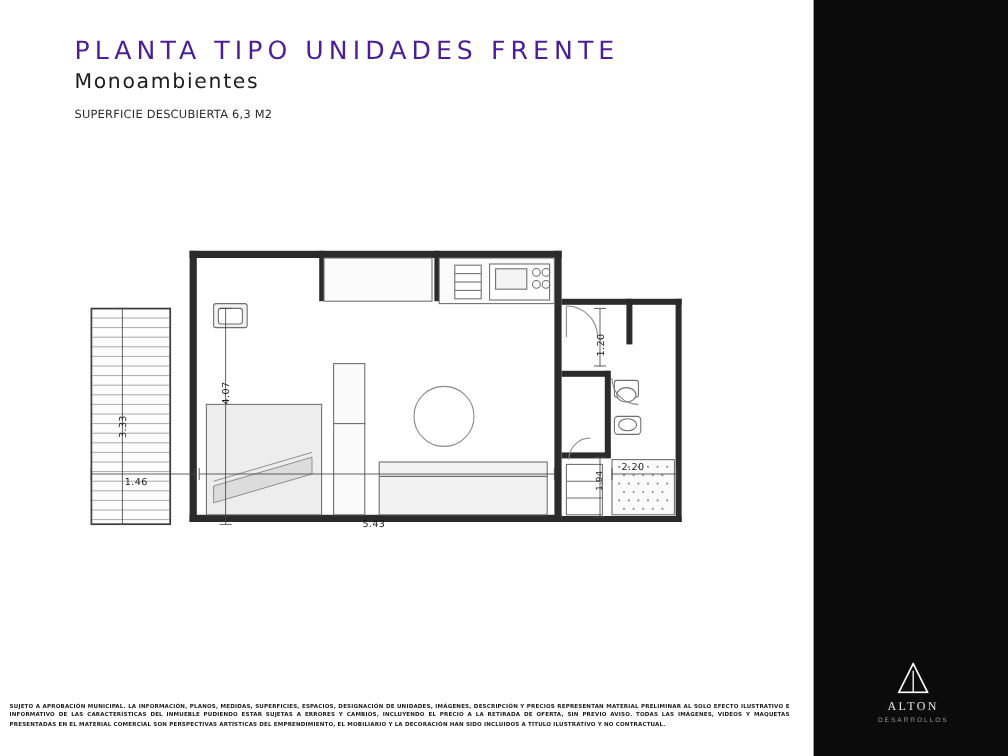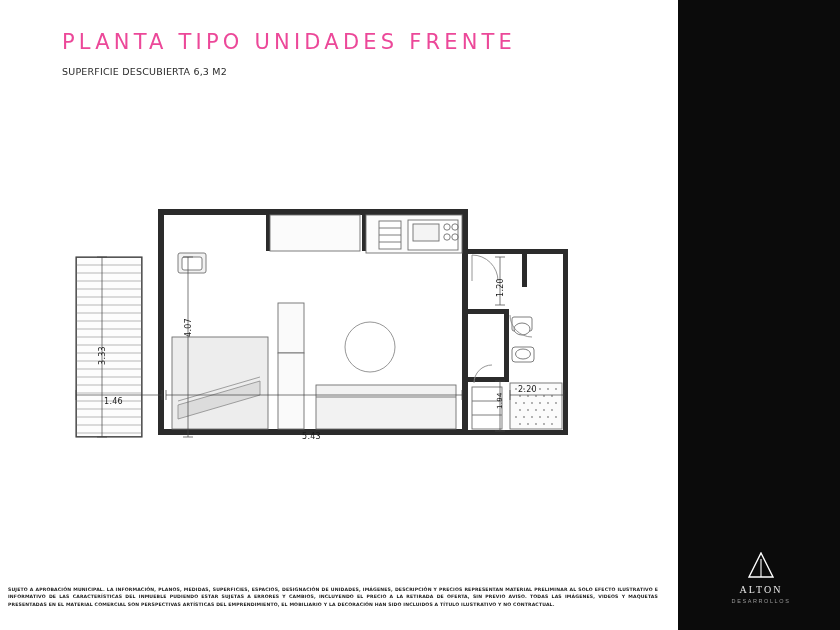"PLANTA TIPO UNIDADES FRENTE" .title-main { color: #ec4899 -> #4c1d95 }
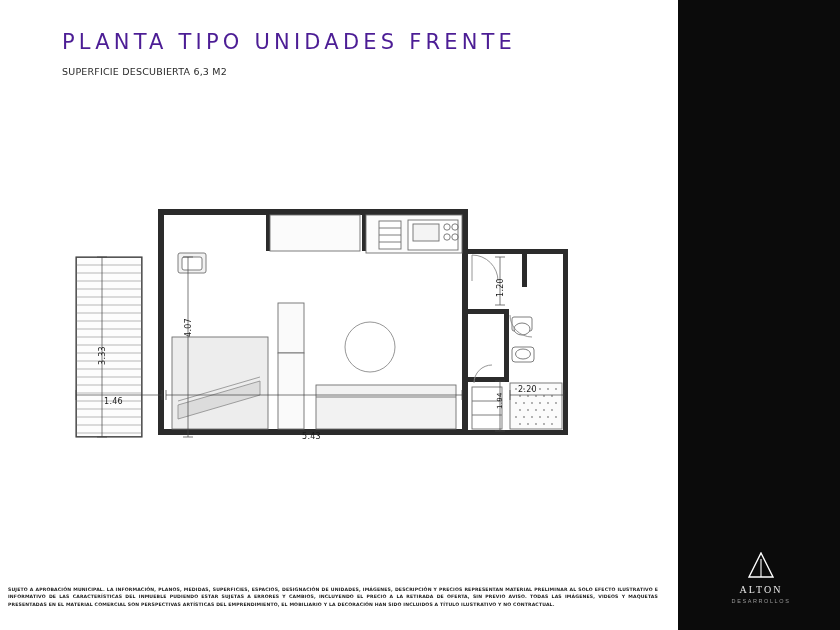"Monoambientes" div.title-sub { html: none -> <div>Monoambientes</div> }
